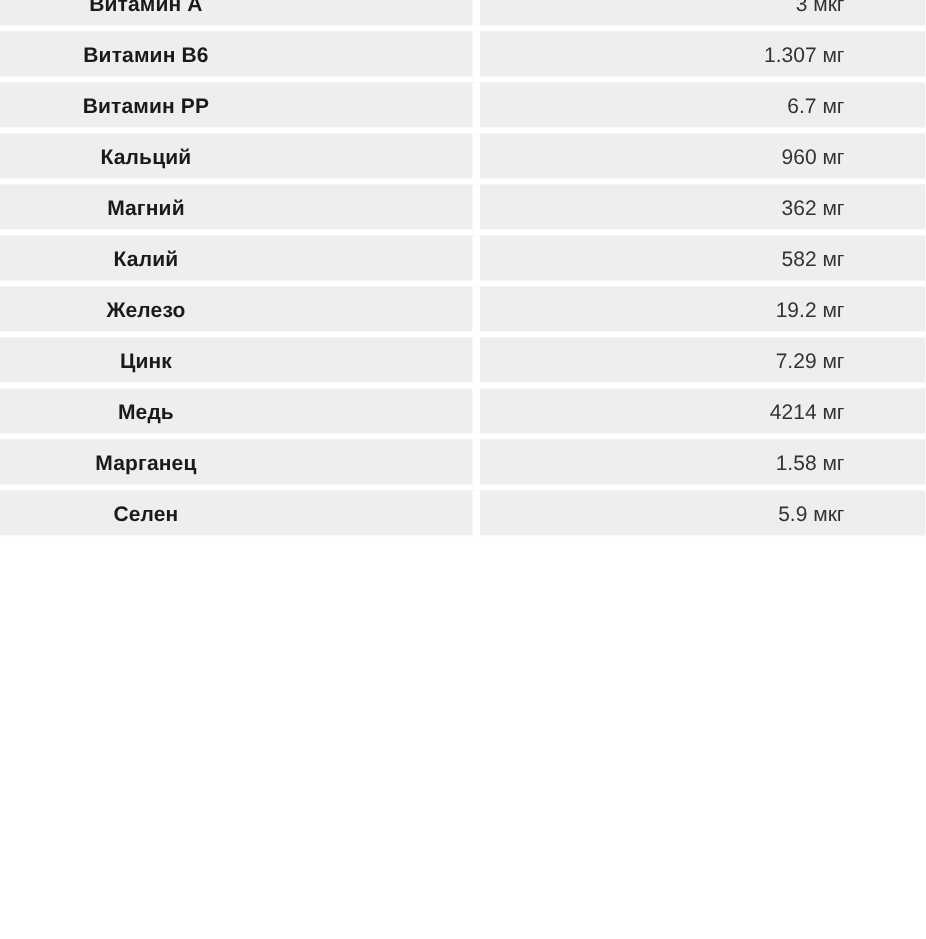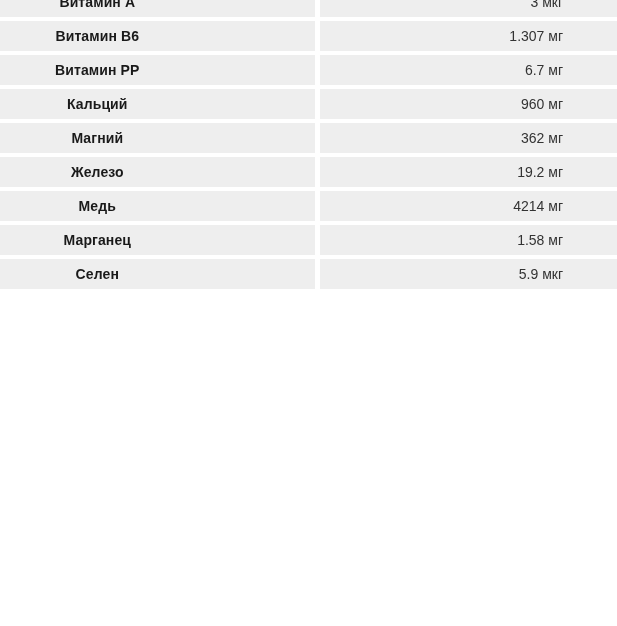"Калий" tr.nutrient-row { html: none -> <tr> <td>Калий</td> <td>582 мг</td> </tr> }
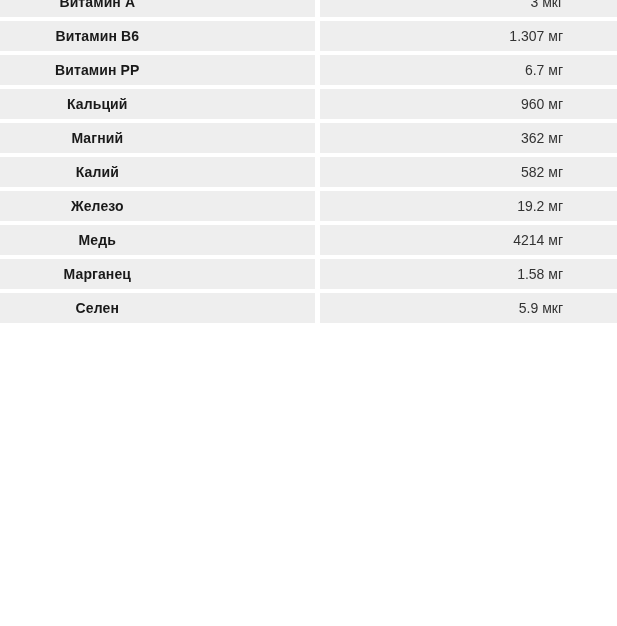"Цинк" tr.nutrient-row { html: none -> <tr> <td>Цинк</td> <td>7.29 мг</td> </tr> }
